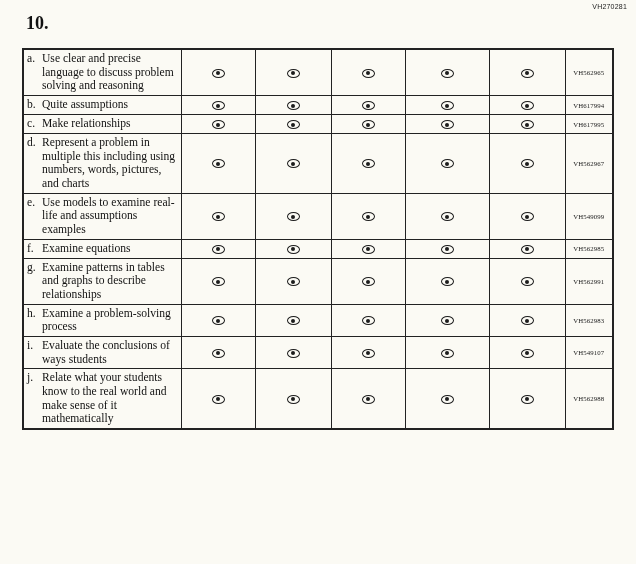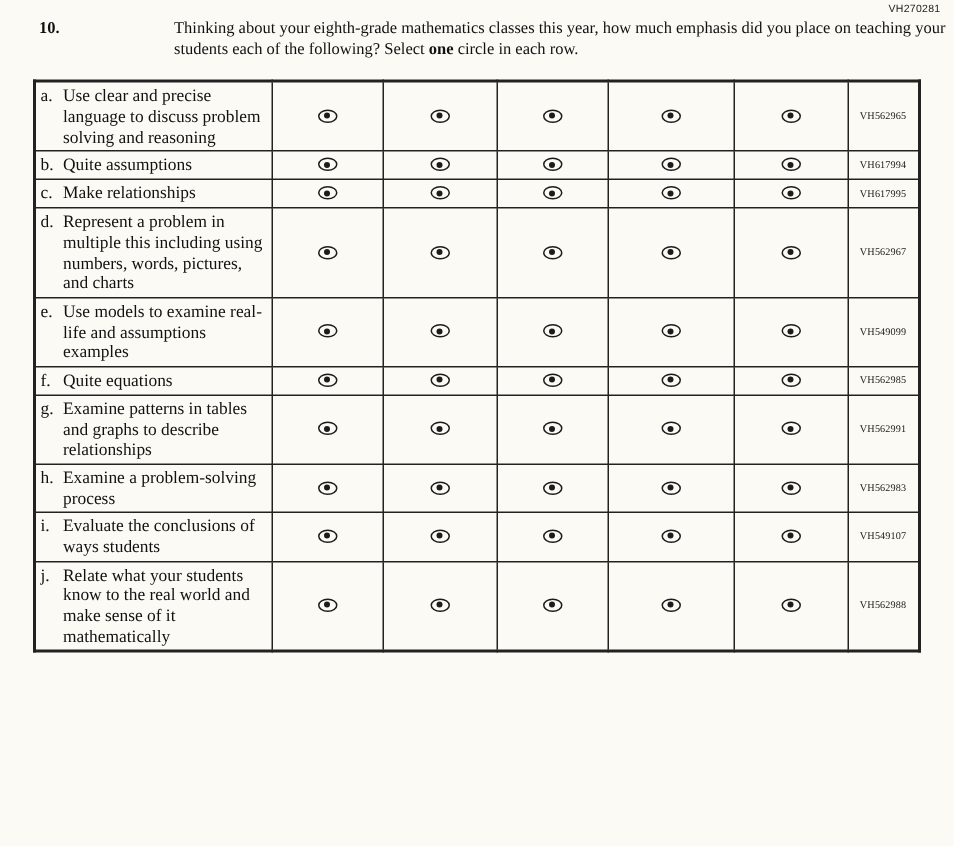"10." .question { font-size: 11px -> 18px; justify-content: space-between -> none }
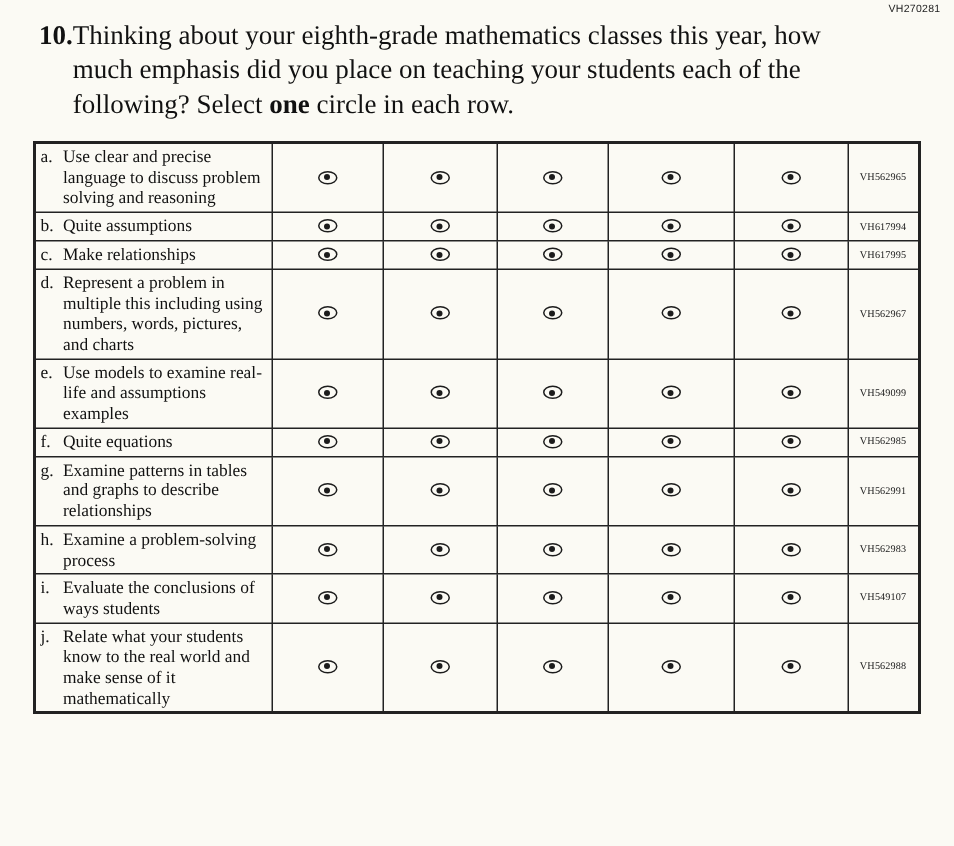"Thinking about your eighth-grade" div.qtext { html: <div> <span>Thinking about your eighth-grade mathematics classes this year, how much emphasis did you place on teaching your students each of the following? Select</span> <strong>one</strong> <span>circle in each row.</span> </div> -> none }
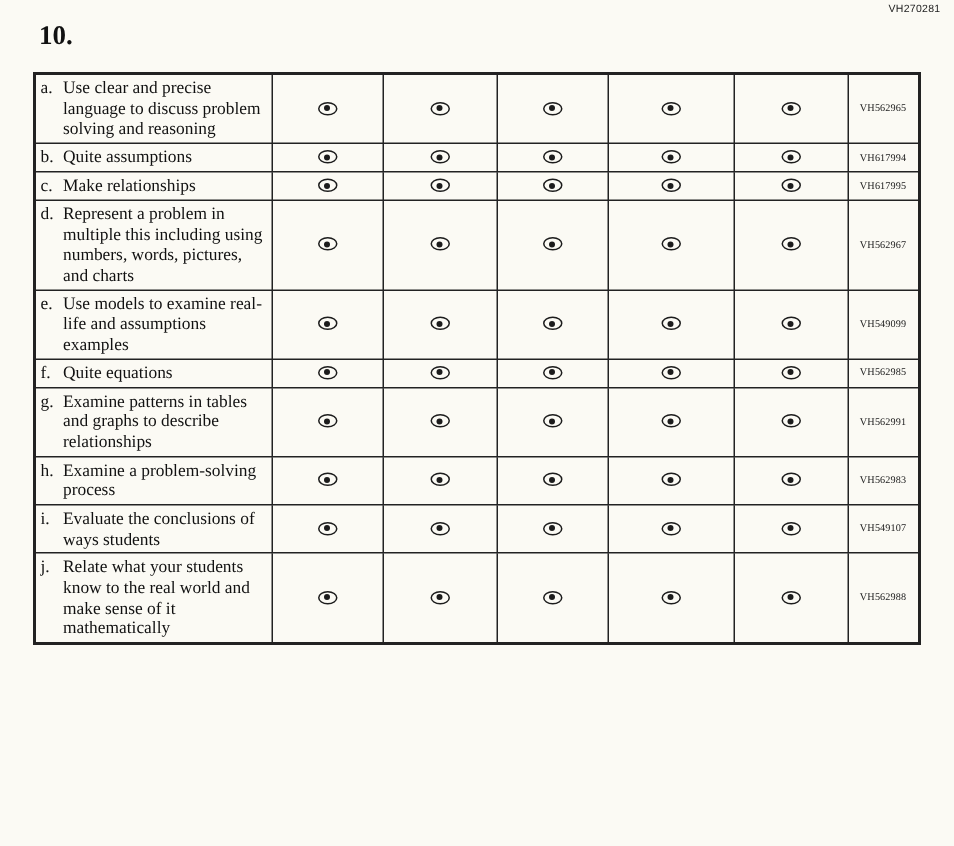"Quite equations" span.txt { text: Quite -> Examine }
